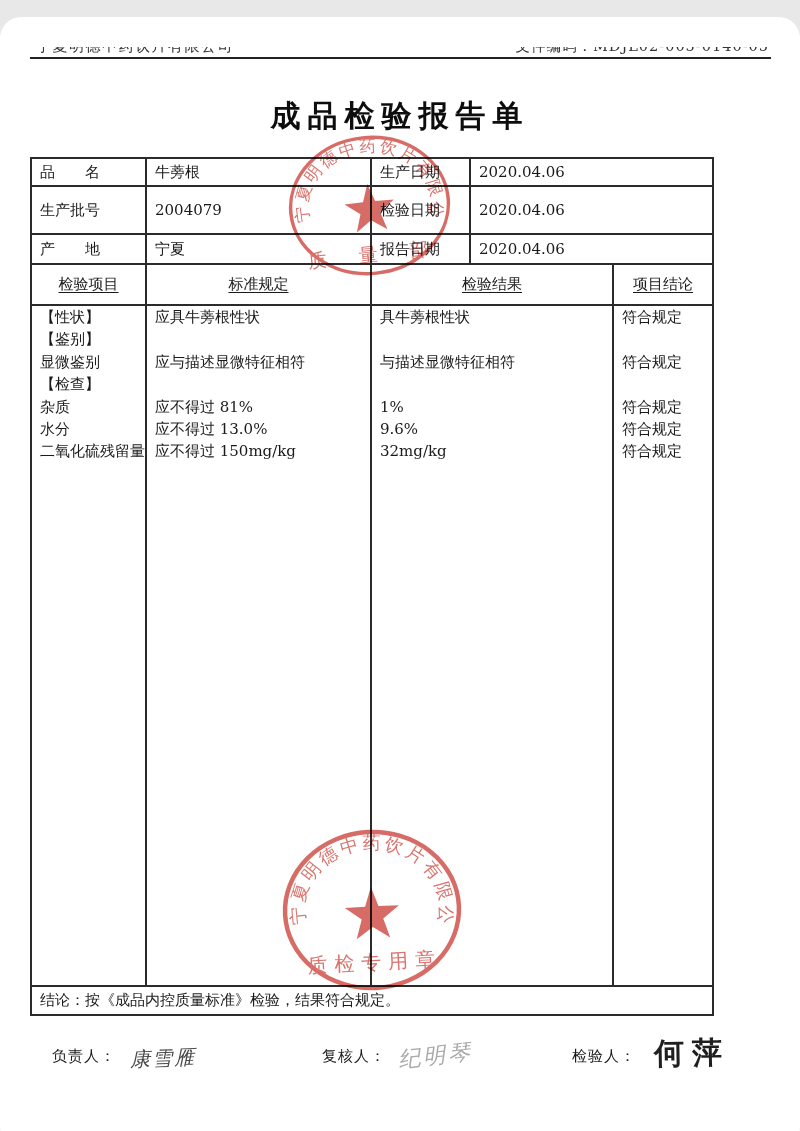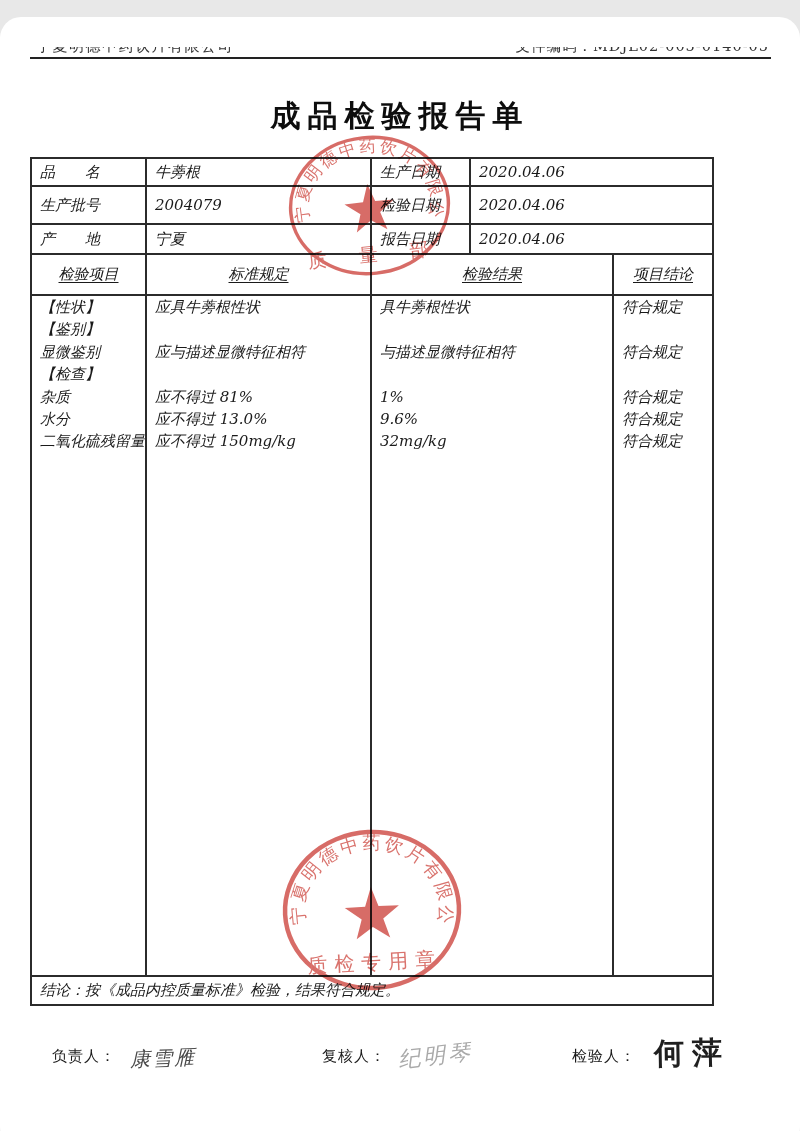"品 名" table.report { font-style: italic -> none }
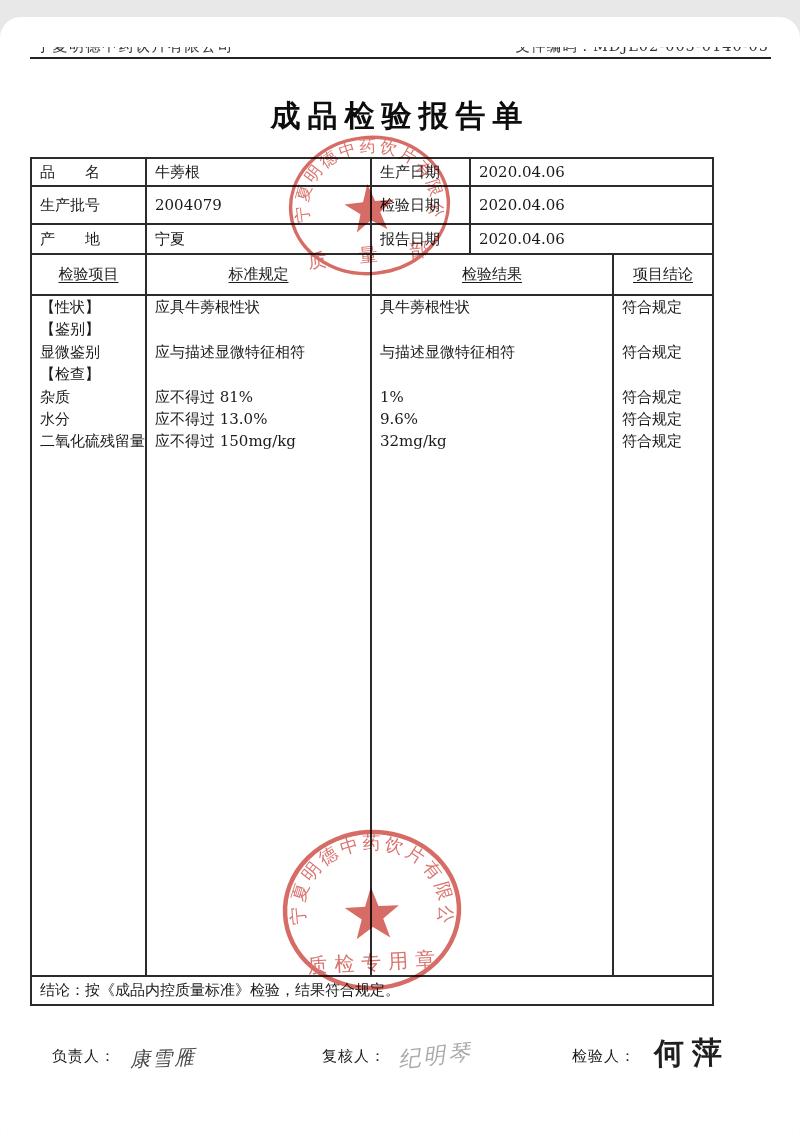"生产批号" tr { height: 38px -> 48px }
